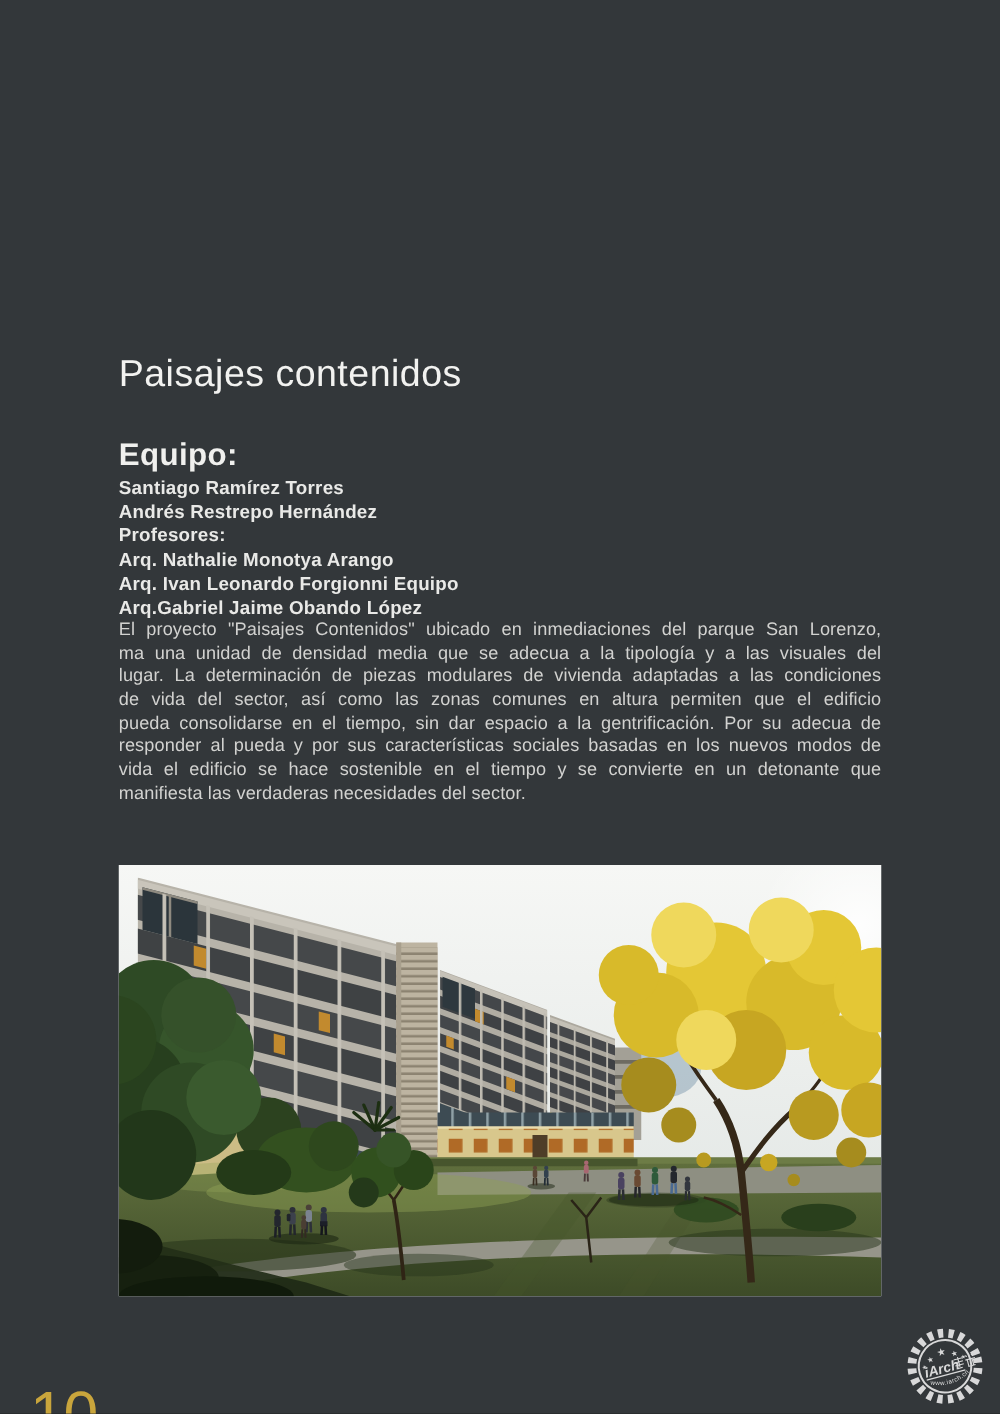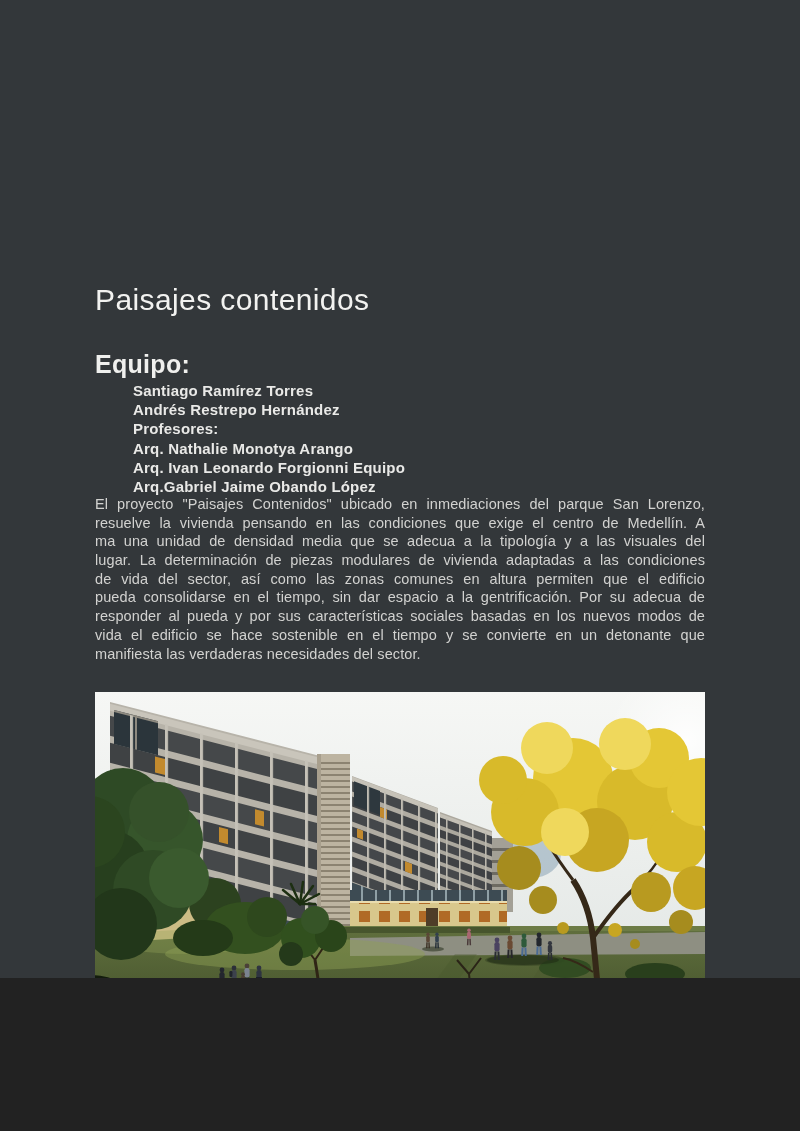"Paisajes contenidos" .page { height: 978px -> 1131px }
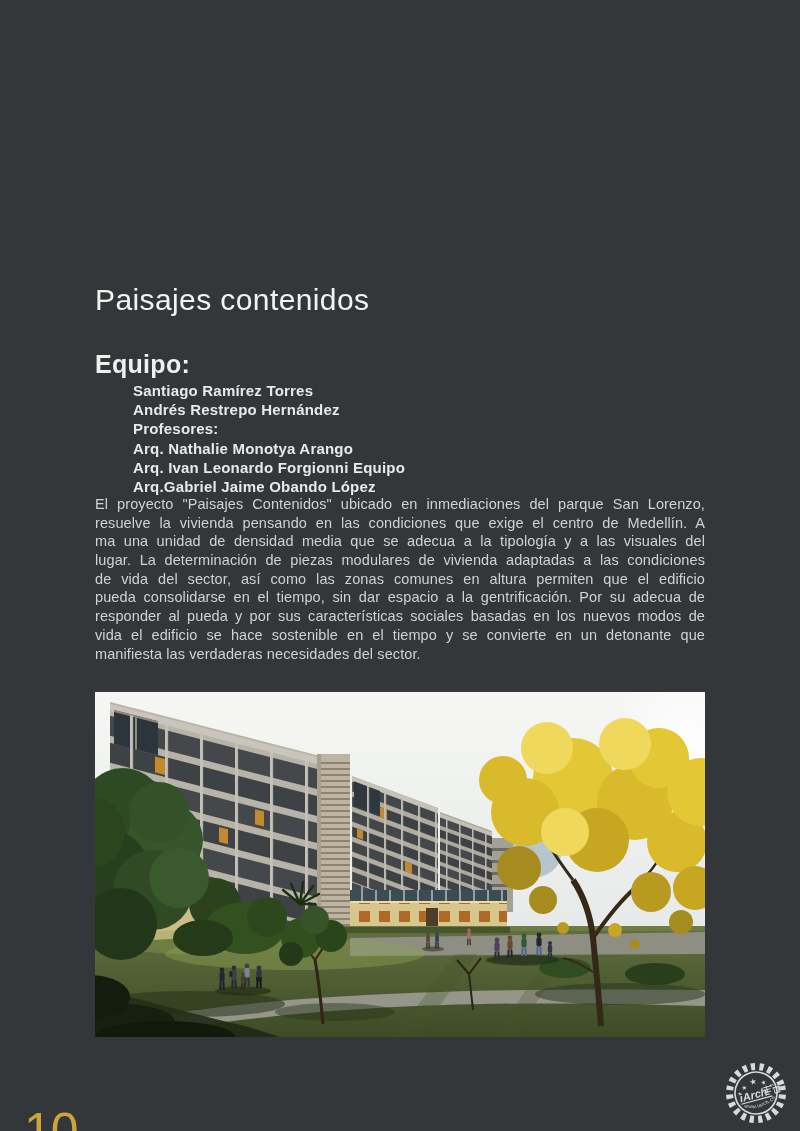"Santiago Ramírez Torres" .names { margin-left: 38px -> none }
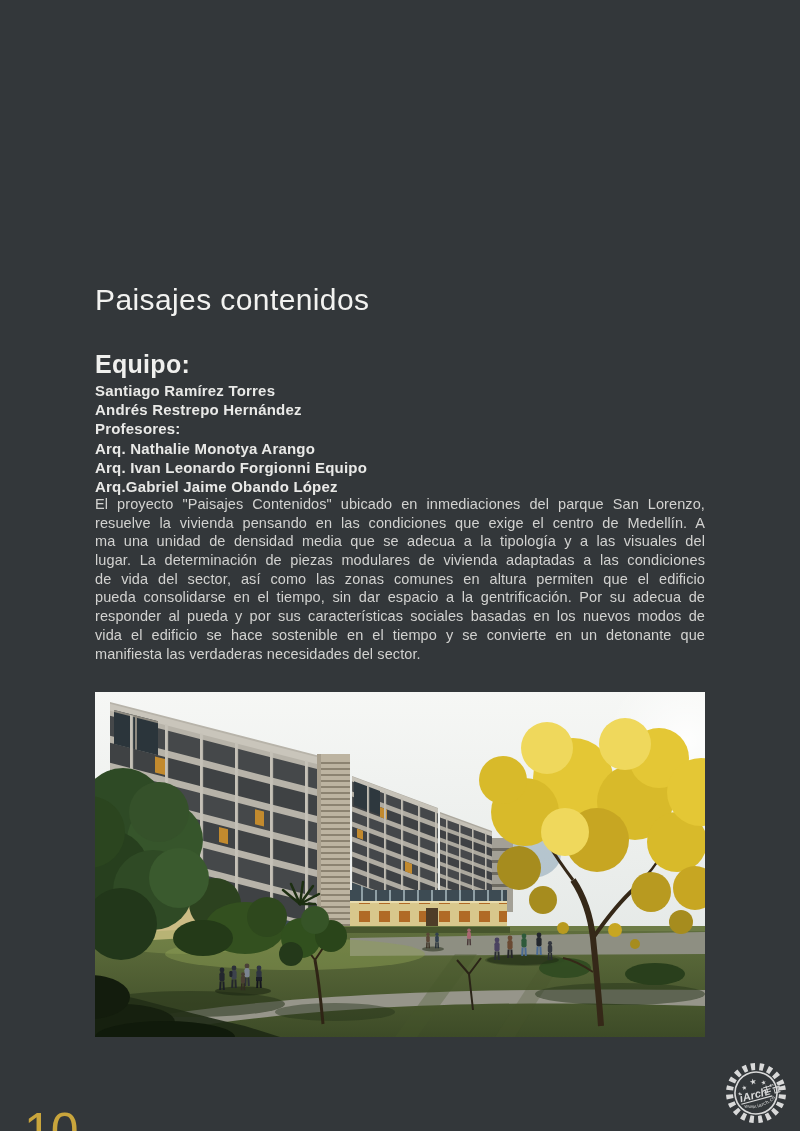"resuelve la vivienda pensando en" div.line { html: <div>resuelve la vivienda pensando en las condiciones que exige el centro de Medellín. A</div> -> none }
